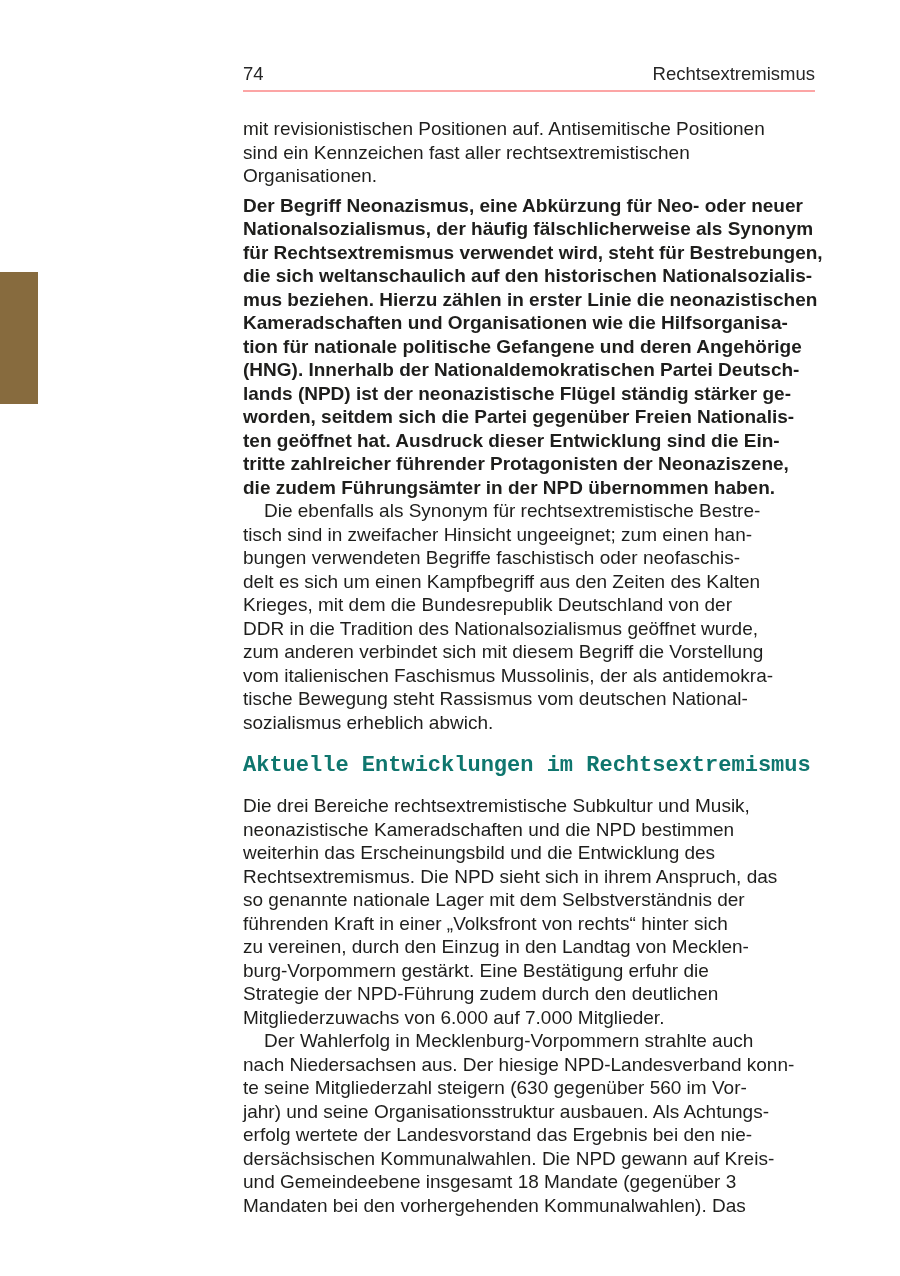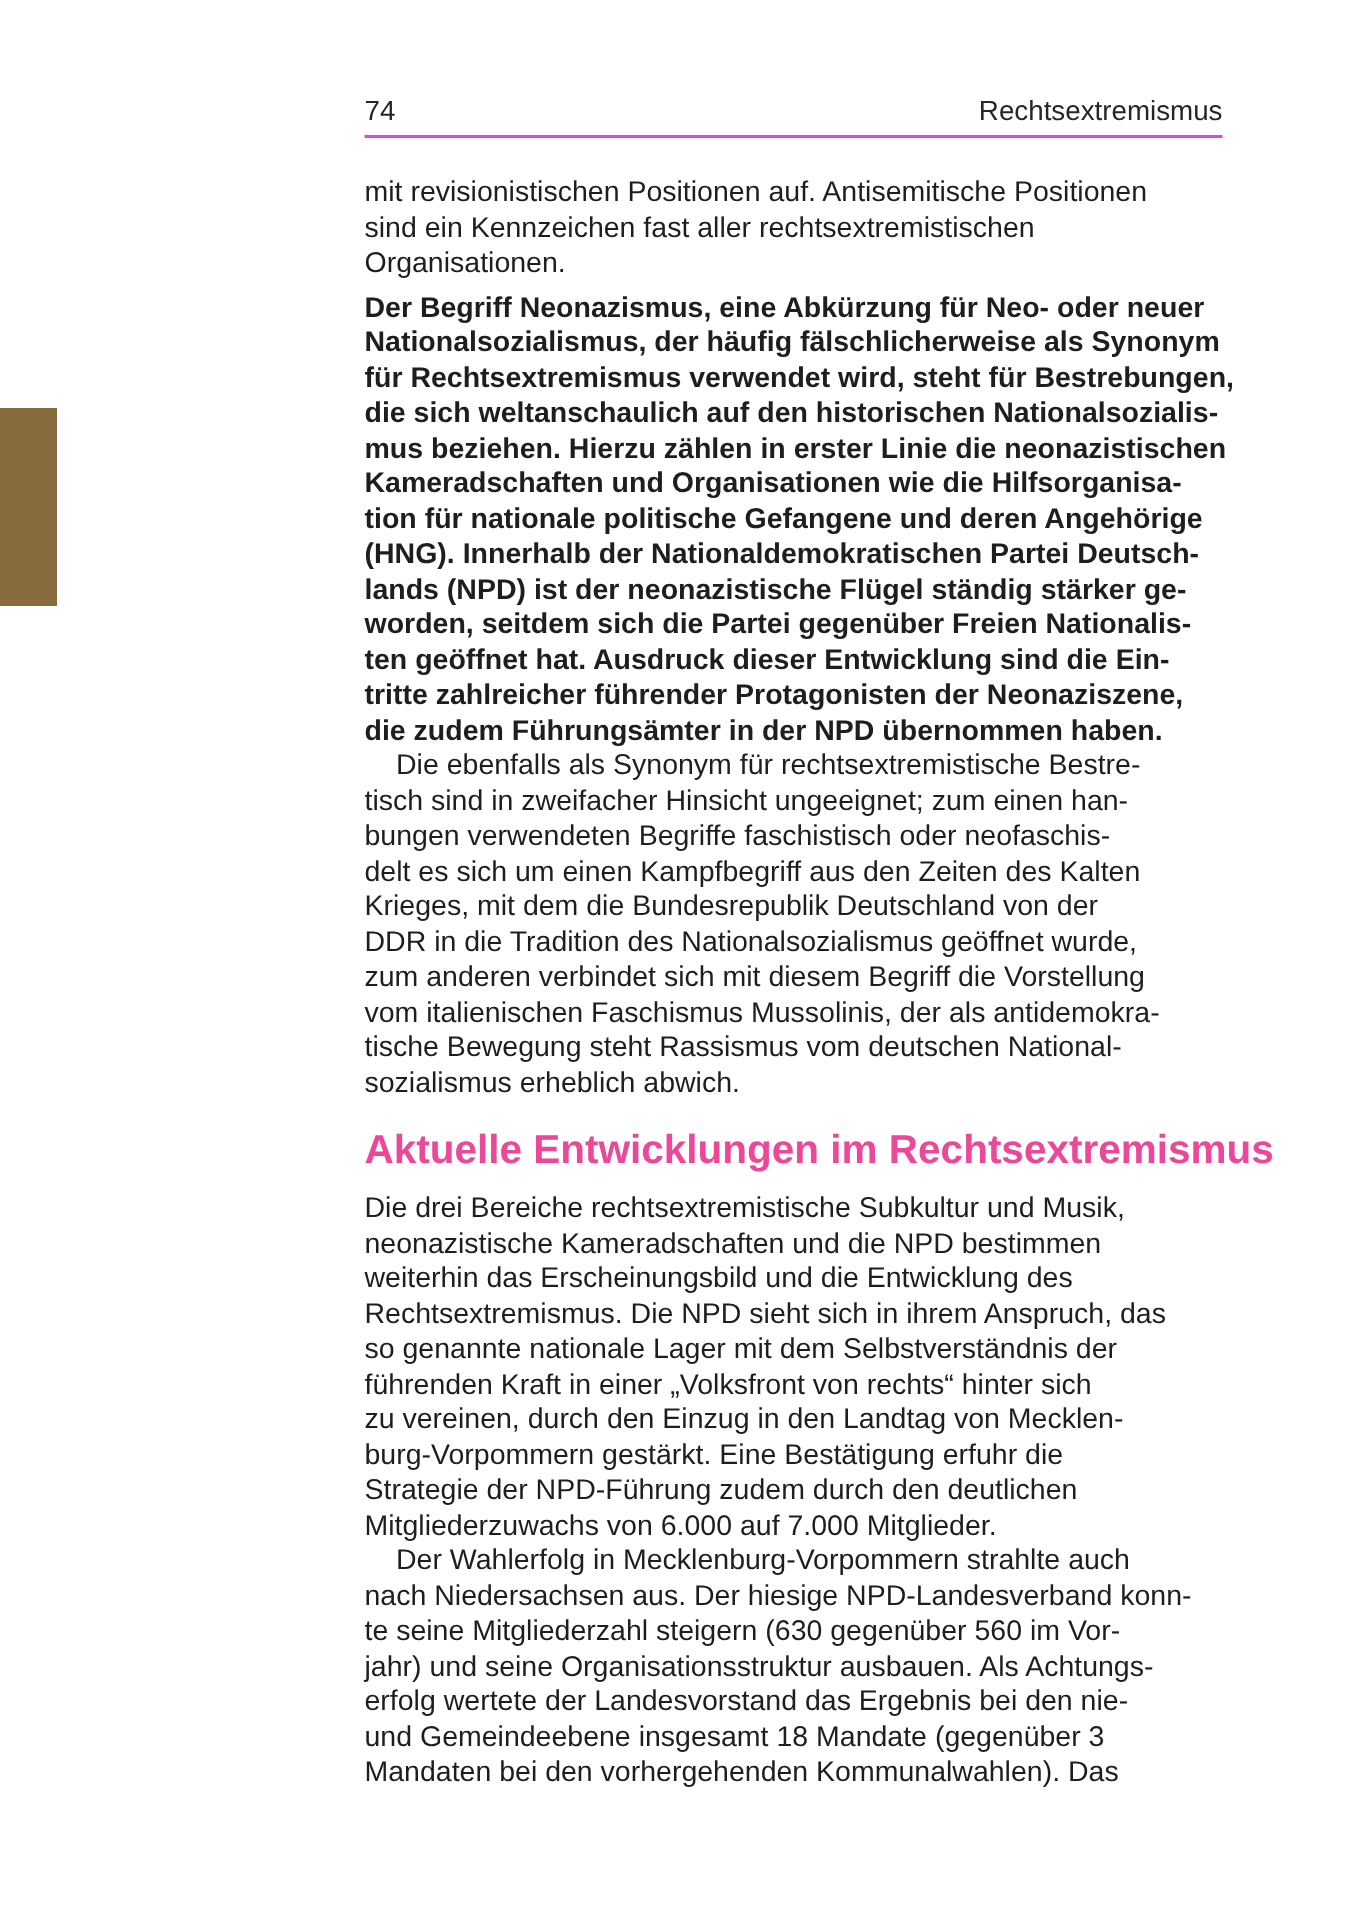"74" .page-header { border-bottom: 2px solid #d946ef -> 2px solid #fca5a5 }
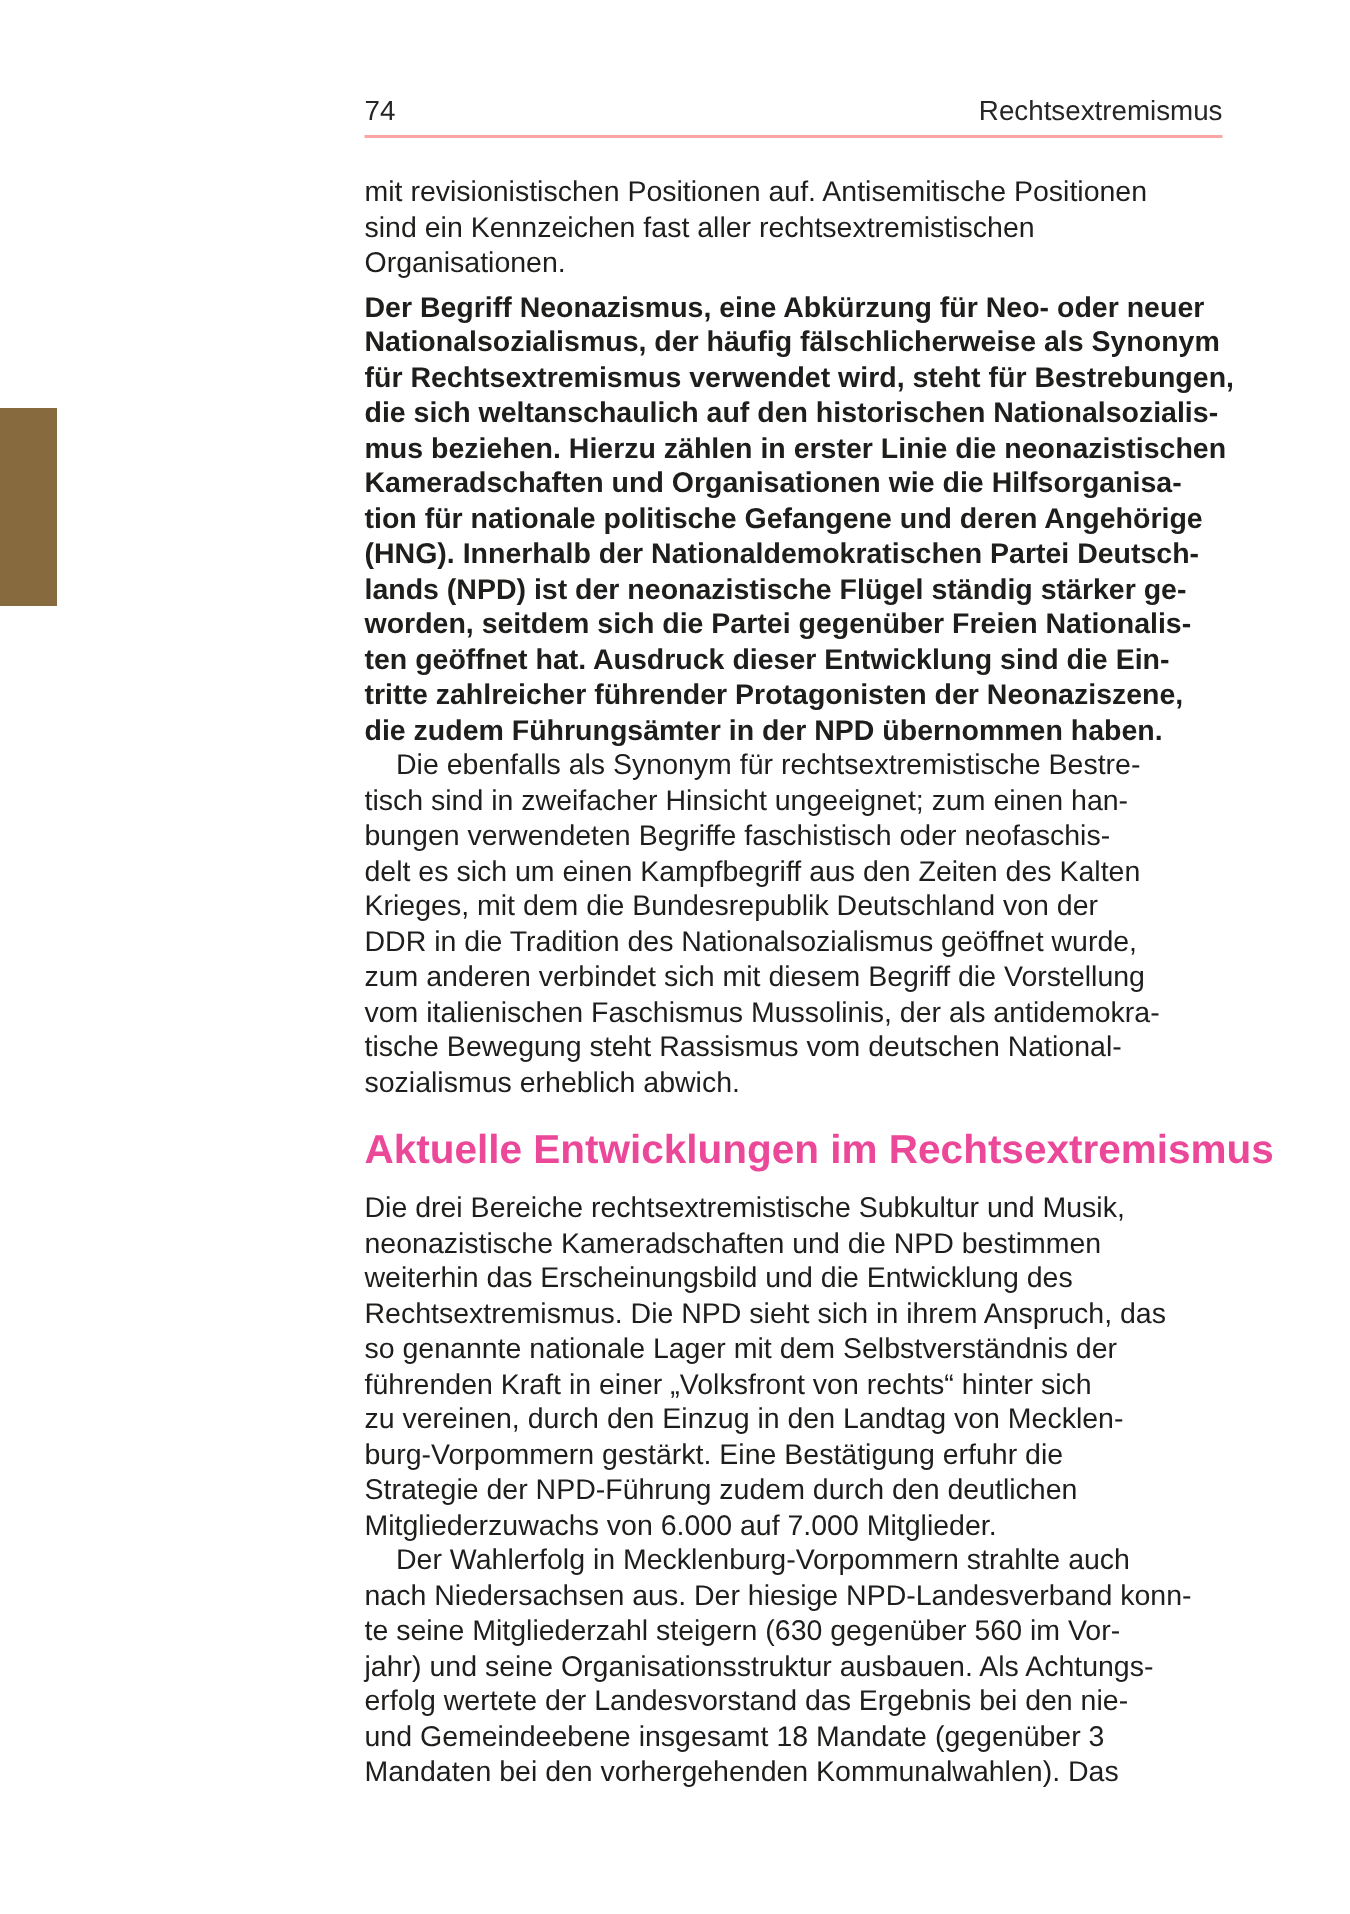"Aktuelle Entwicklungen im" .section-heading { color: #ec4899 -> #0f766e; font-family: none -> Liberation Mono, monospace; font-size: 27px -> 22px }
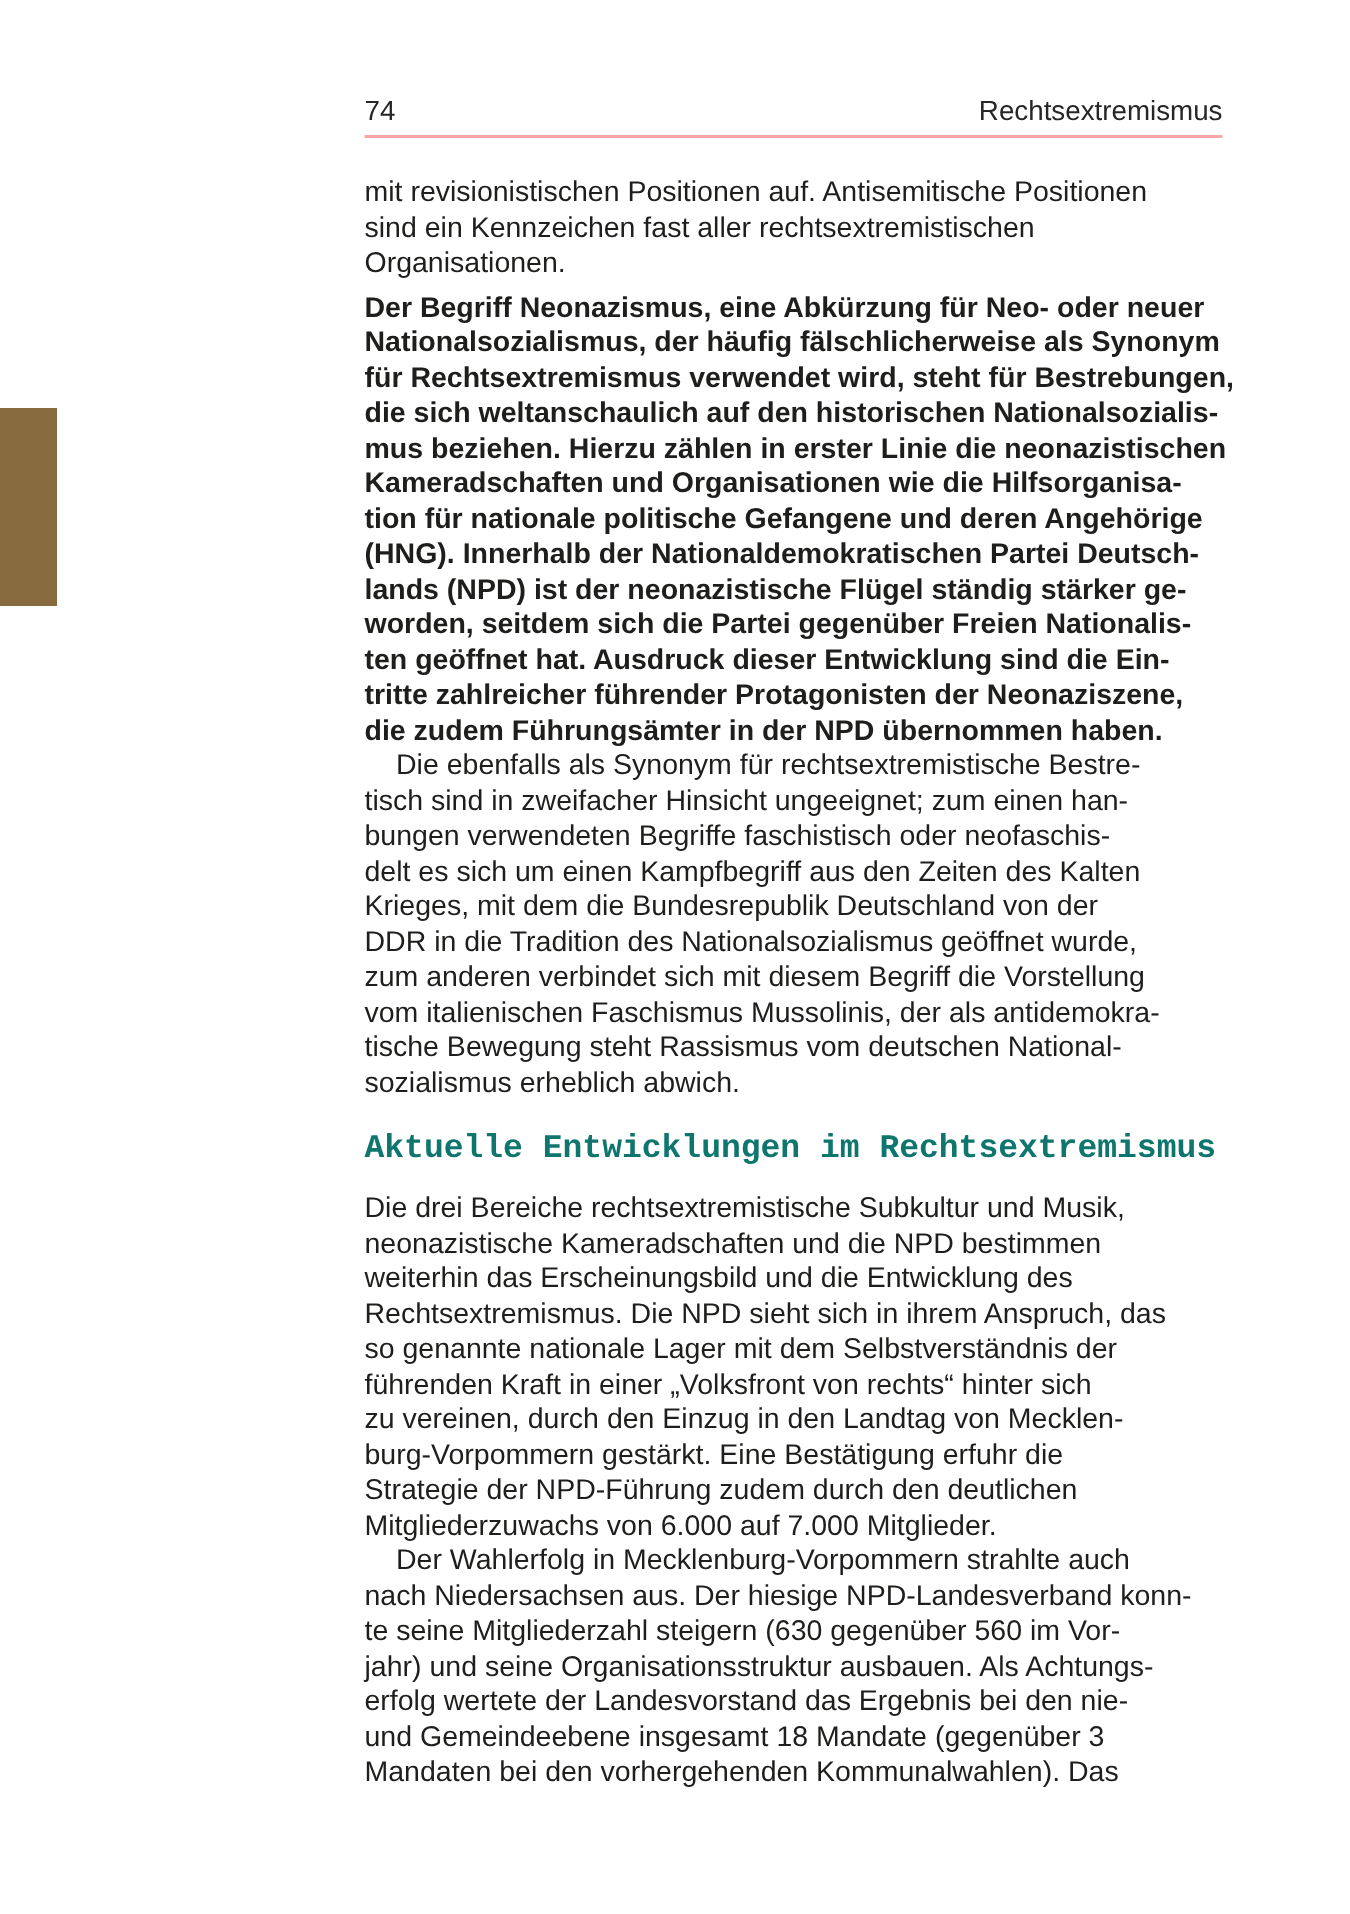"dersächsischen Kommunalwahlen. Die NPD" div.text-line { html: none -> <div>dersächsischen Kommunalwahlen. Die NPD gewann auf Kreis-</div> }
